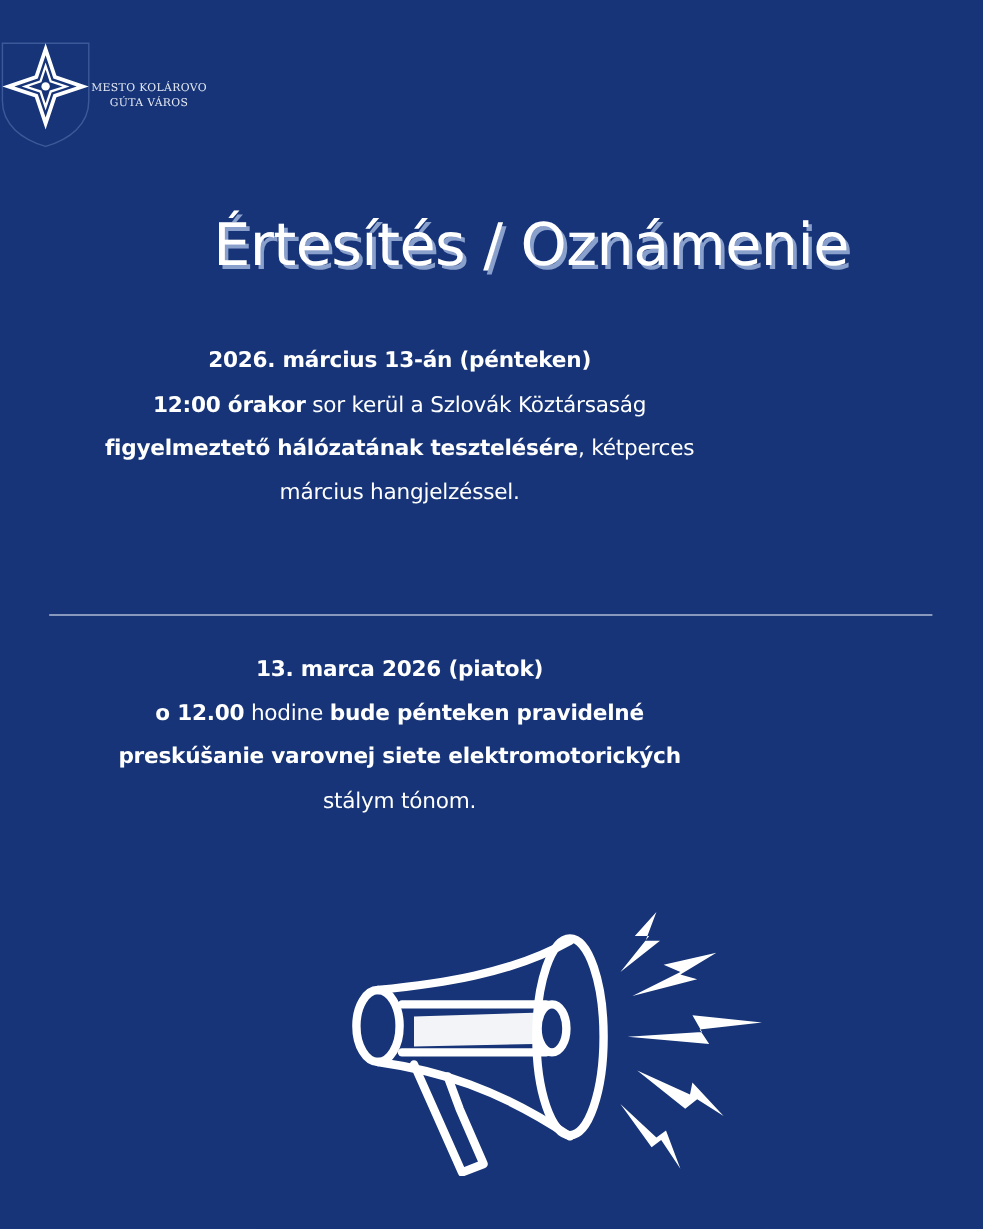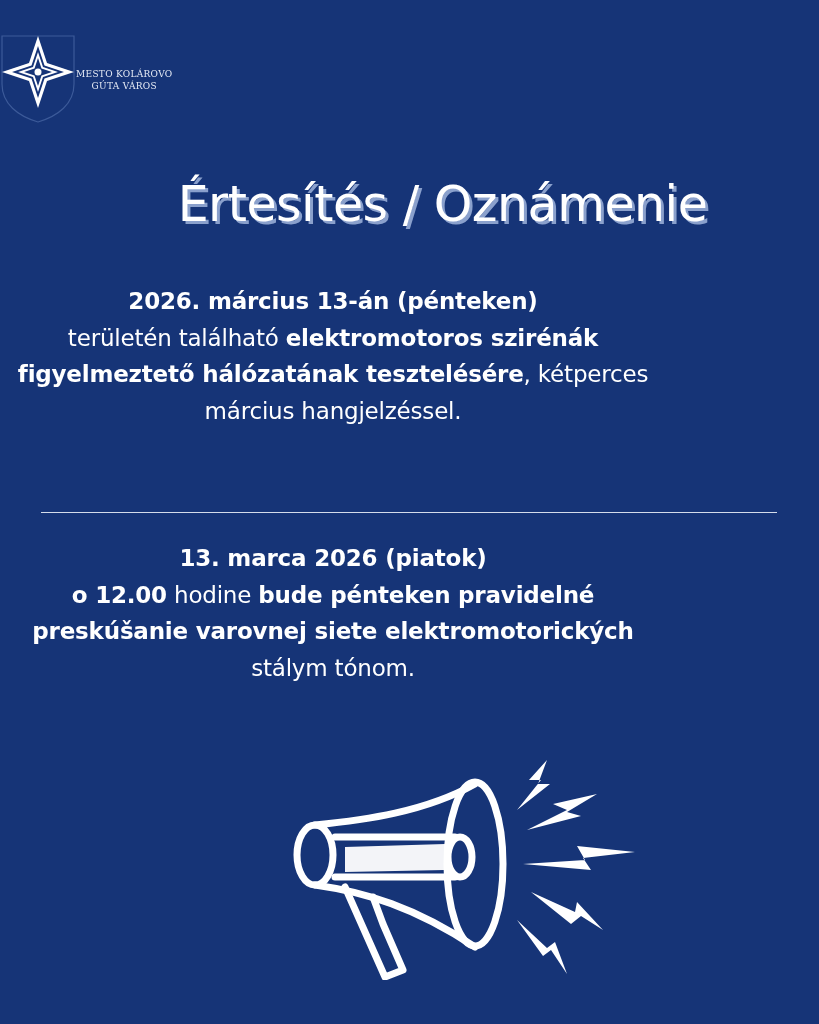"2026. március 13-án (pénteken)" .section { font-size: 23px -> 18px }
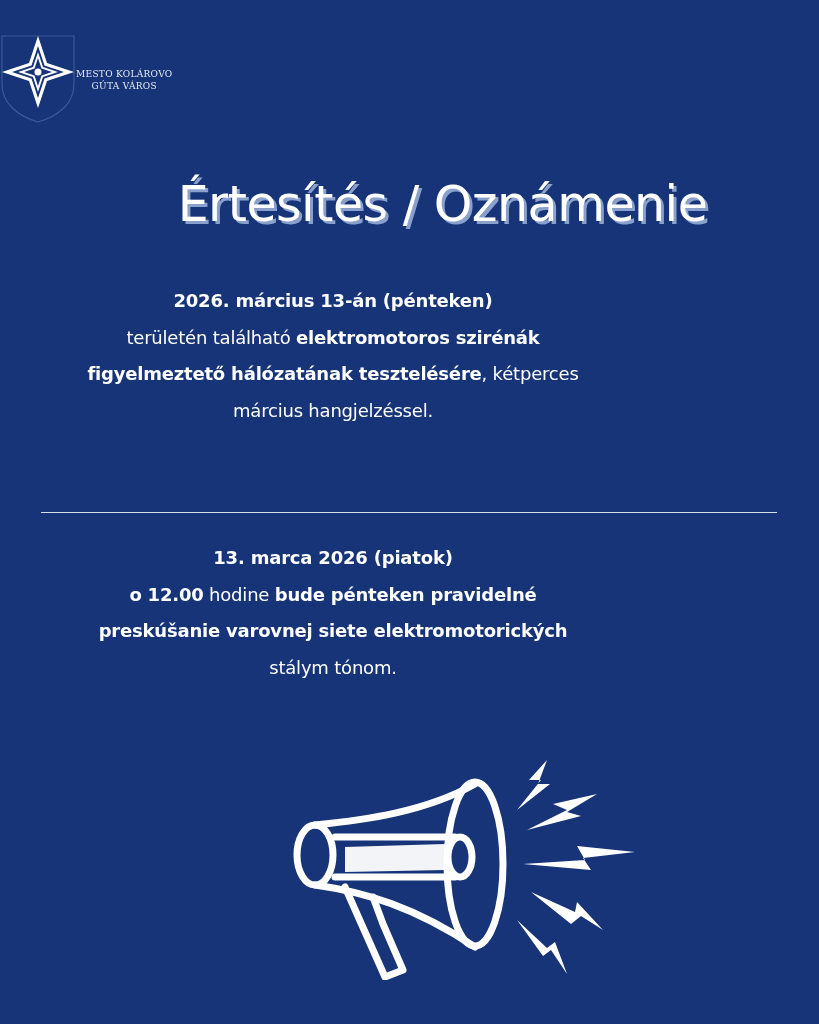"12:00 órakor sor kerül a" span.line { html: none -> <span><b>12:00 órakor</b><span> sor kerül a Szlovák Köztársaság</span></span> }
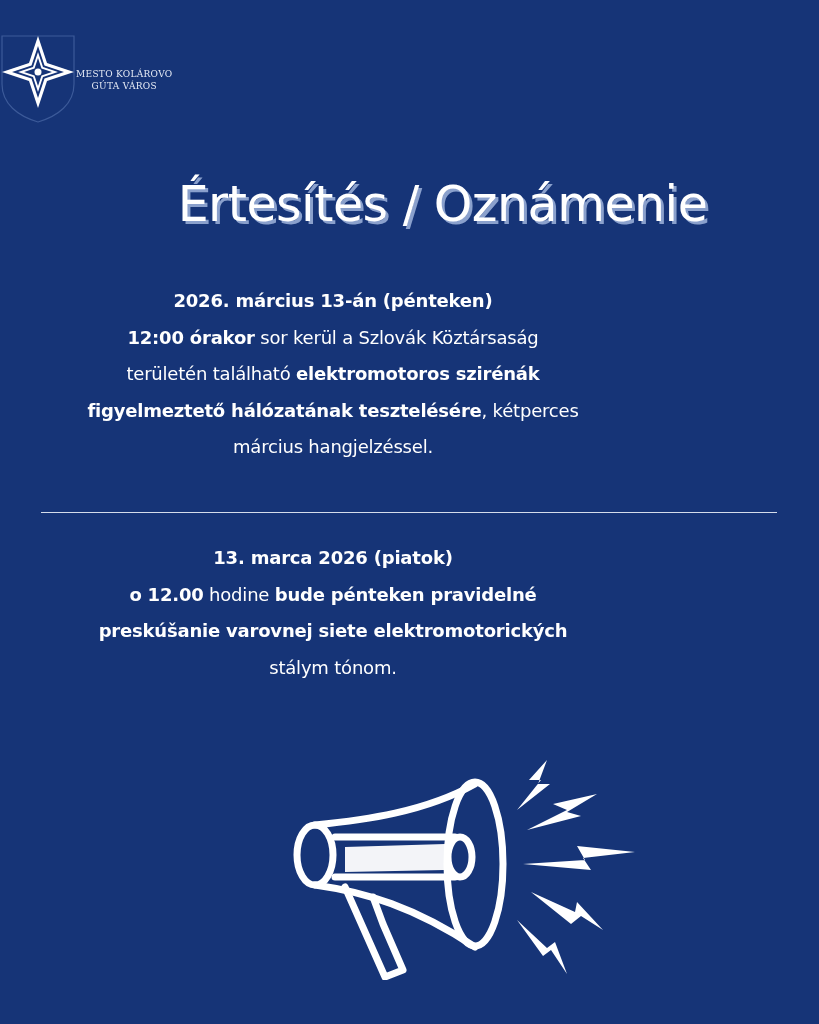"területén található elektromotoros" span.line { html: <span><span>területén található </span><b>elektromotoros szirénák</b></span> -> none }
